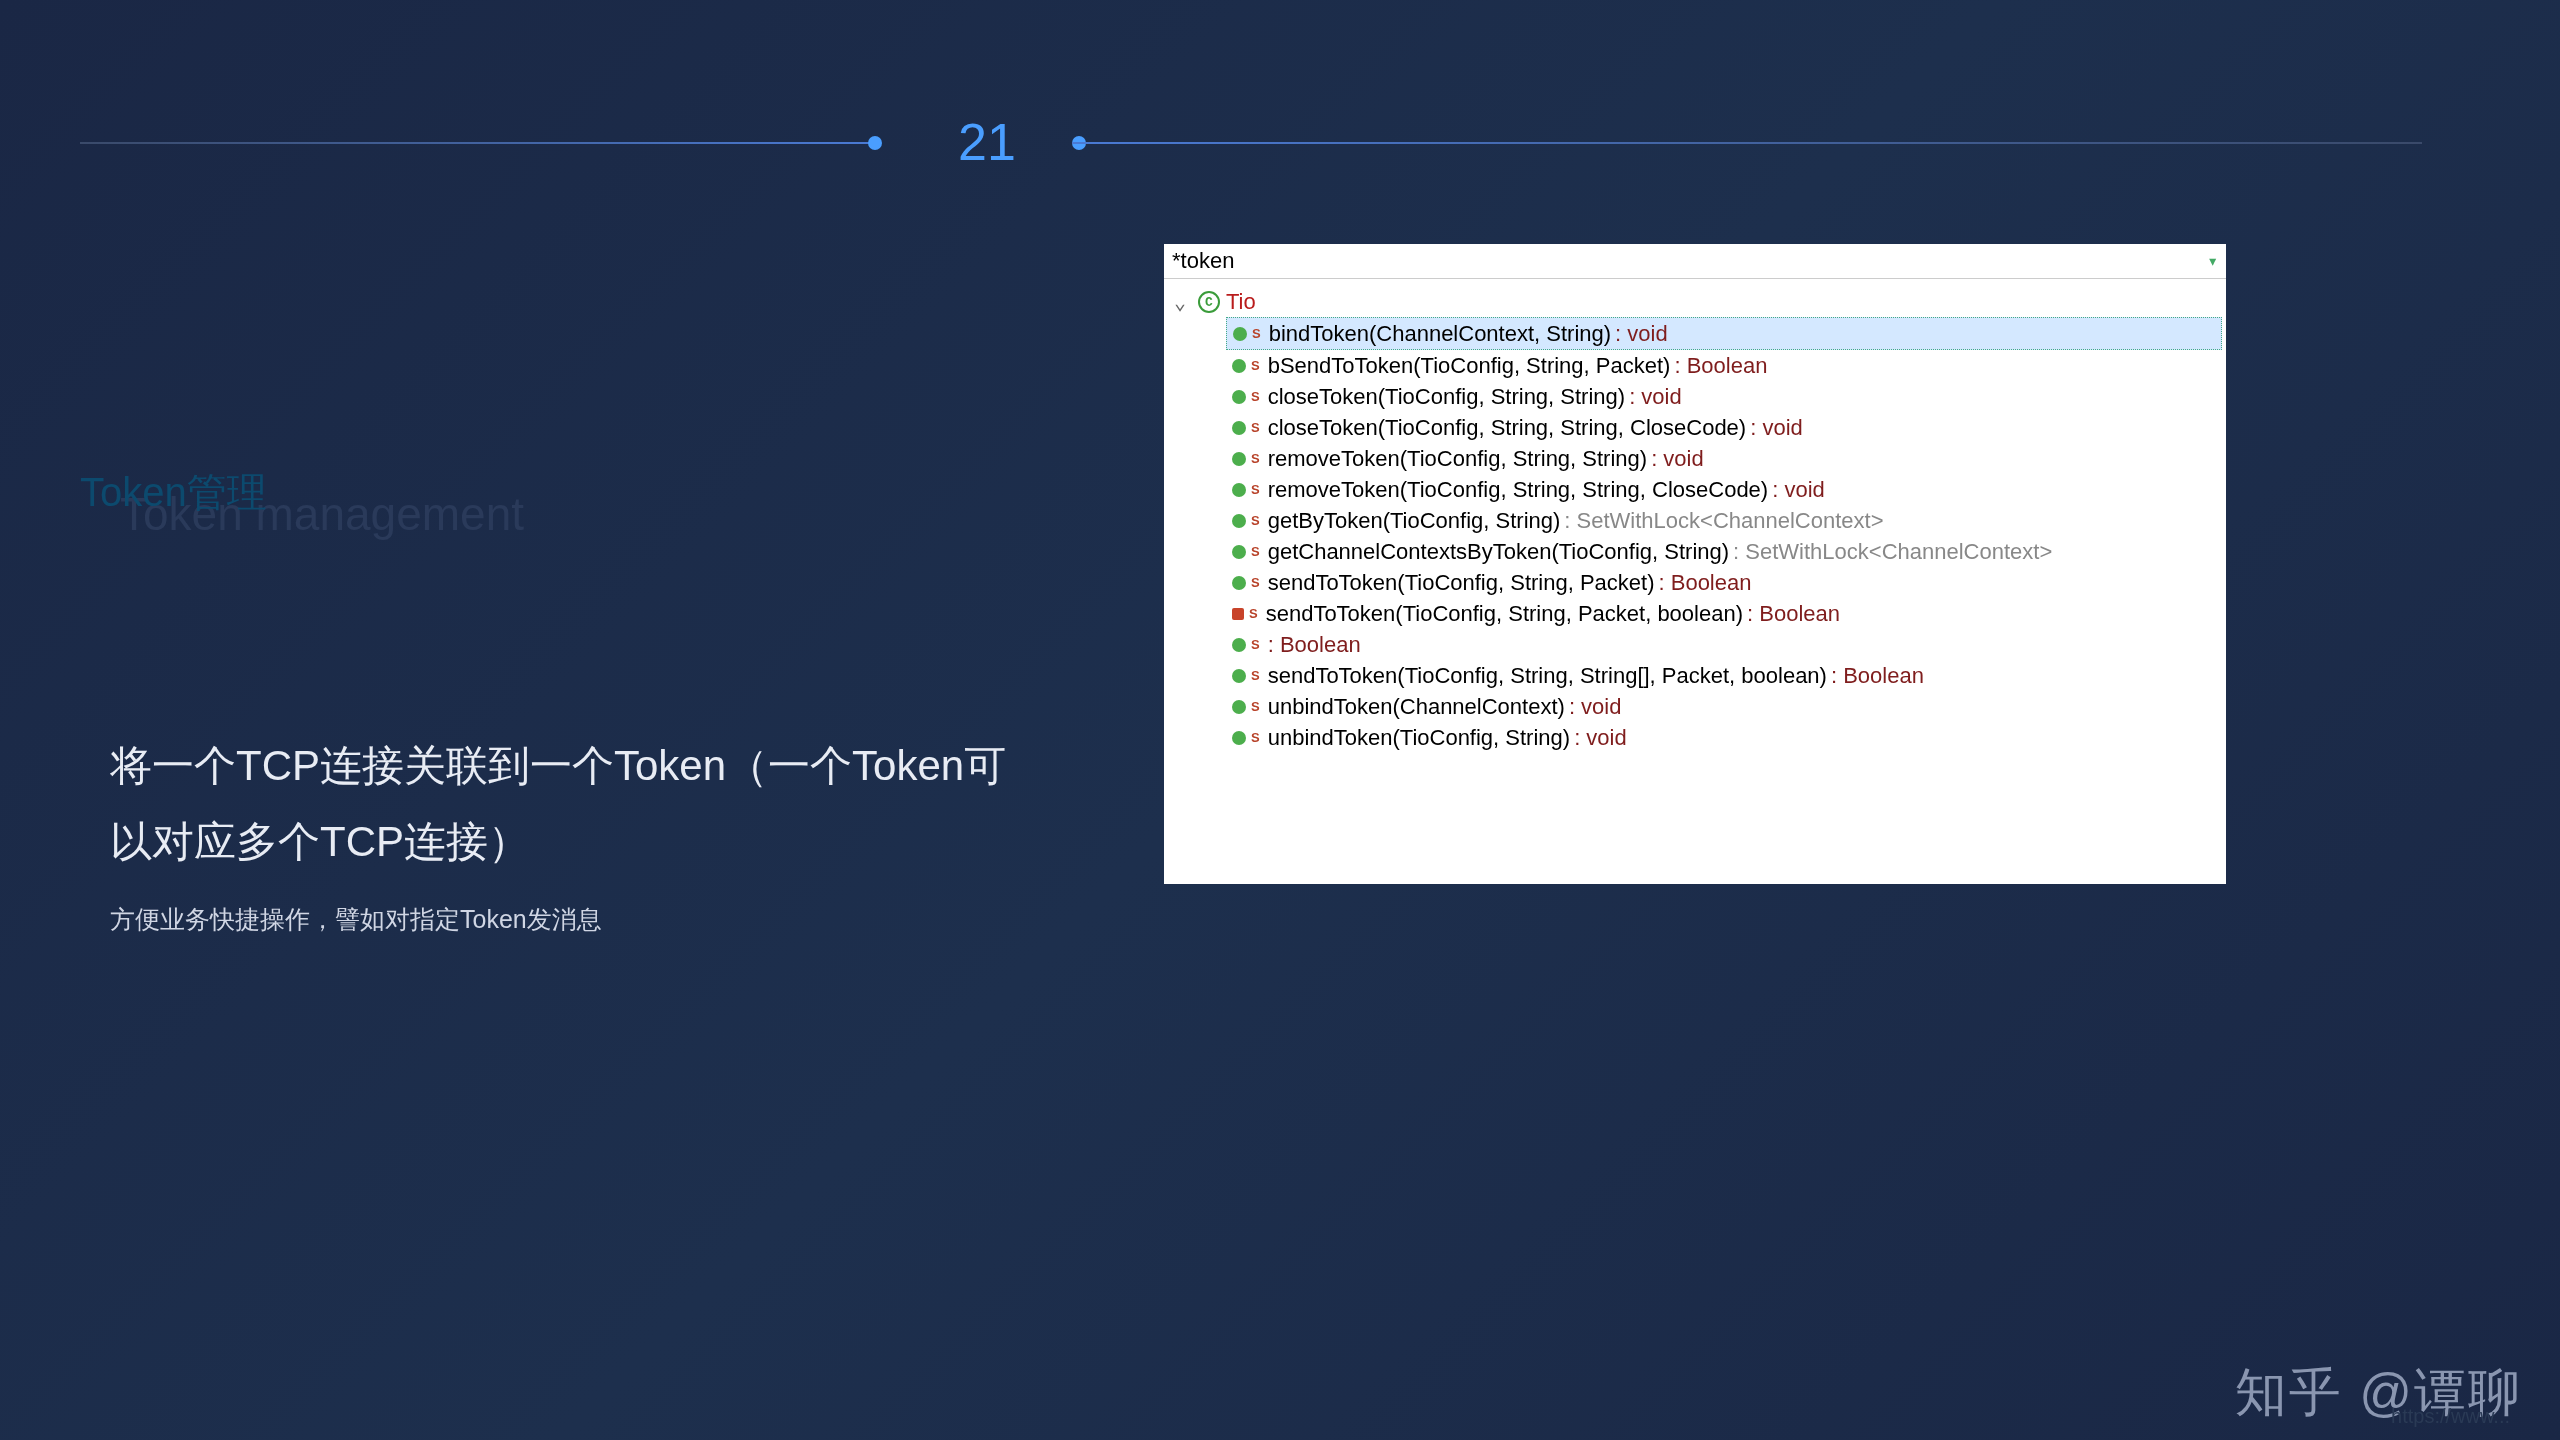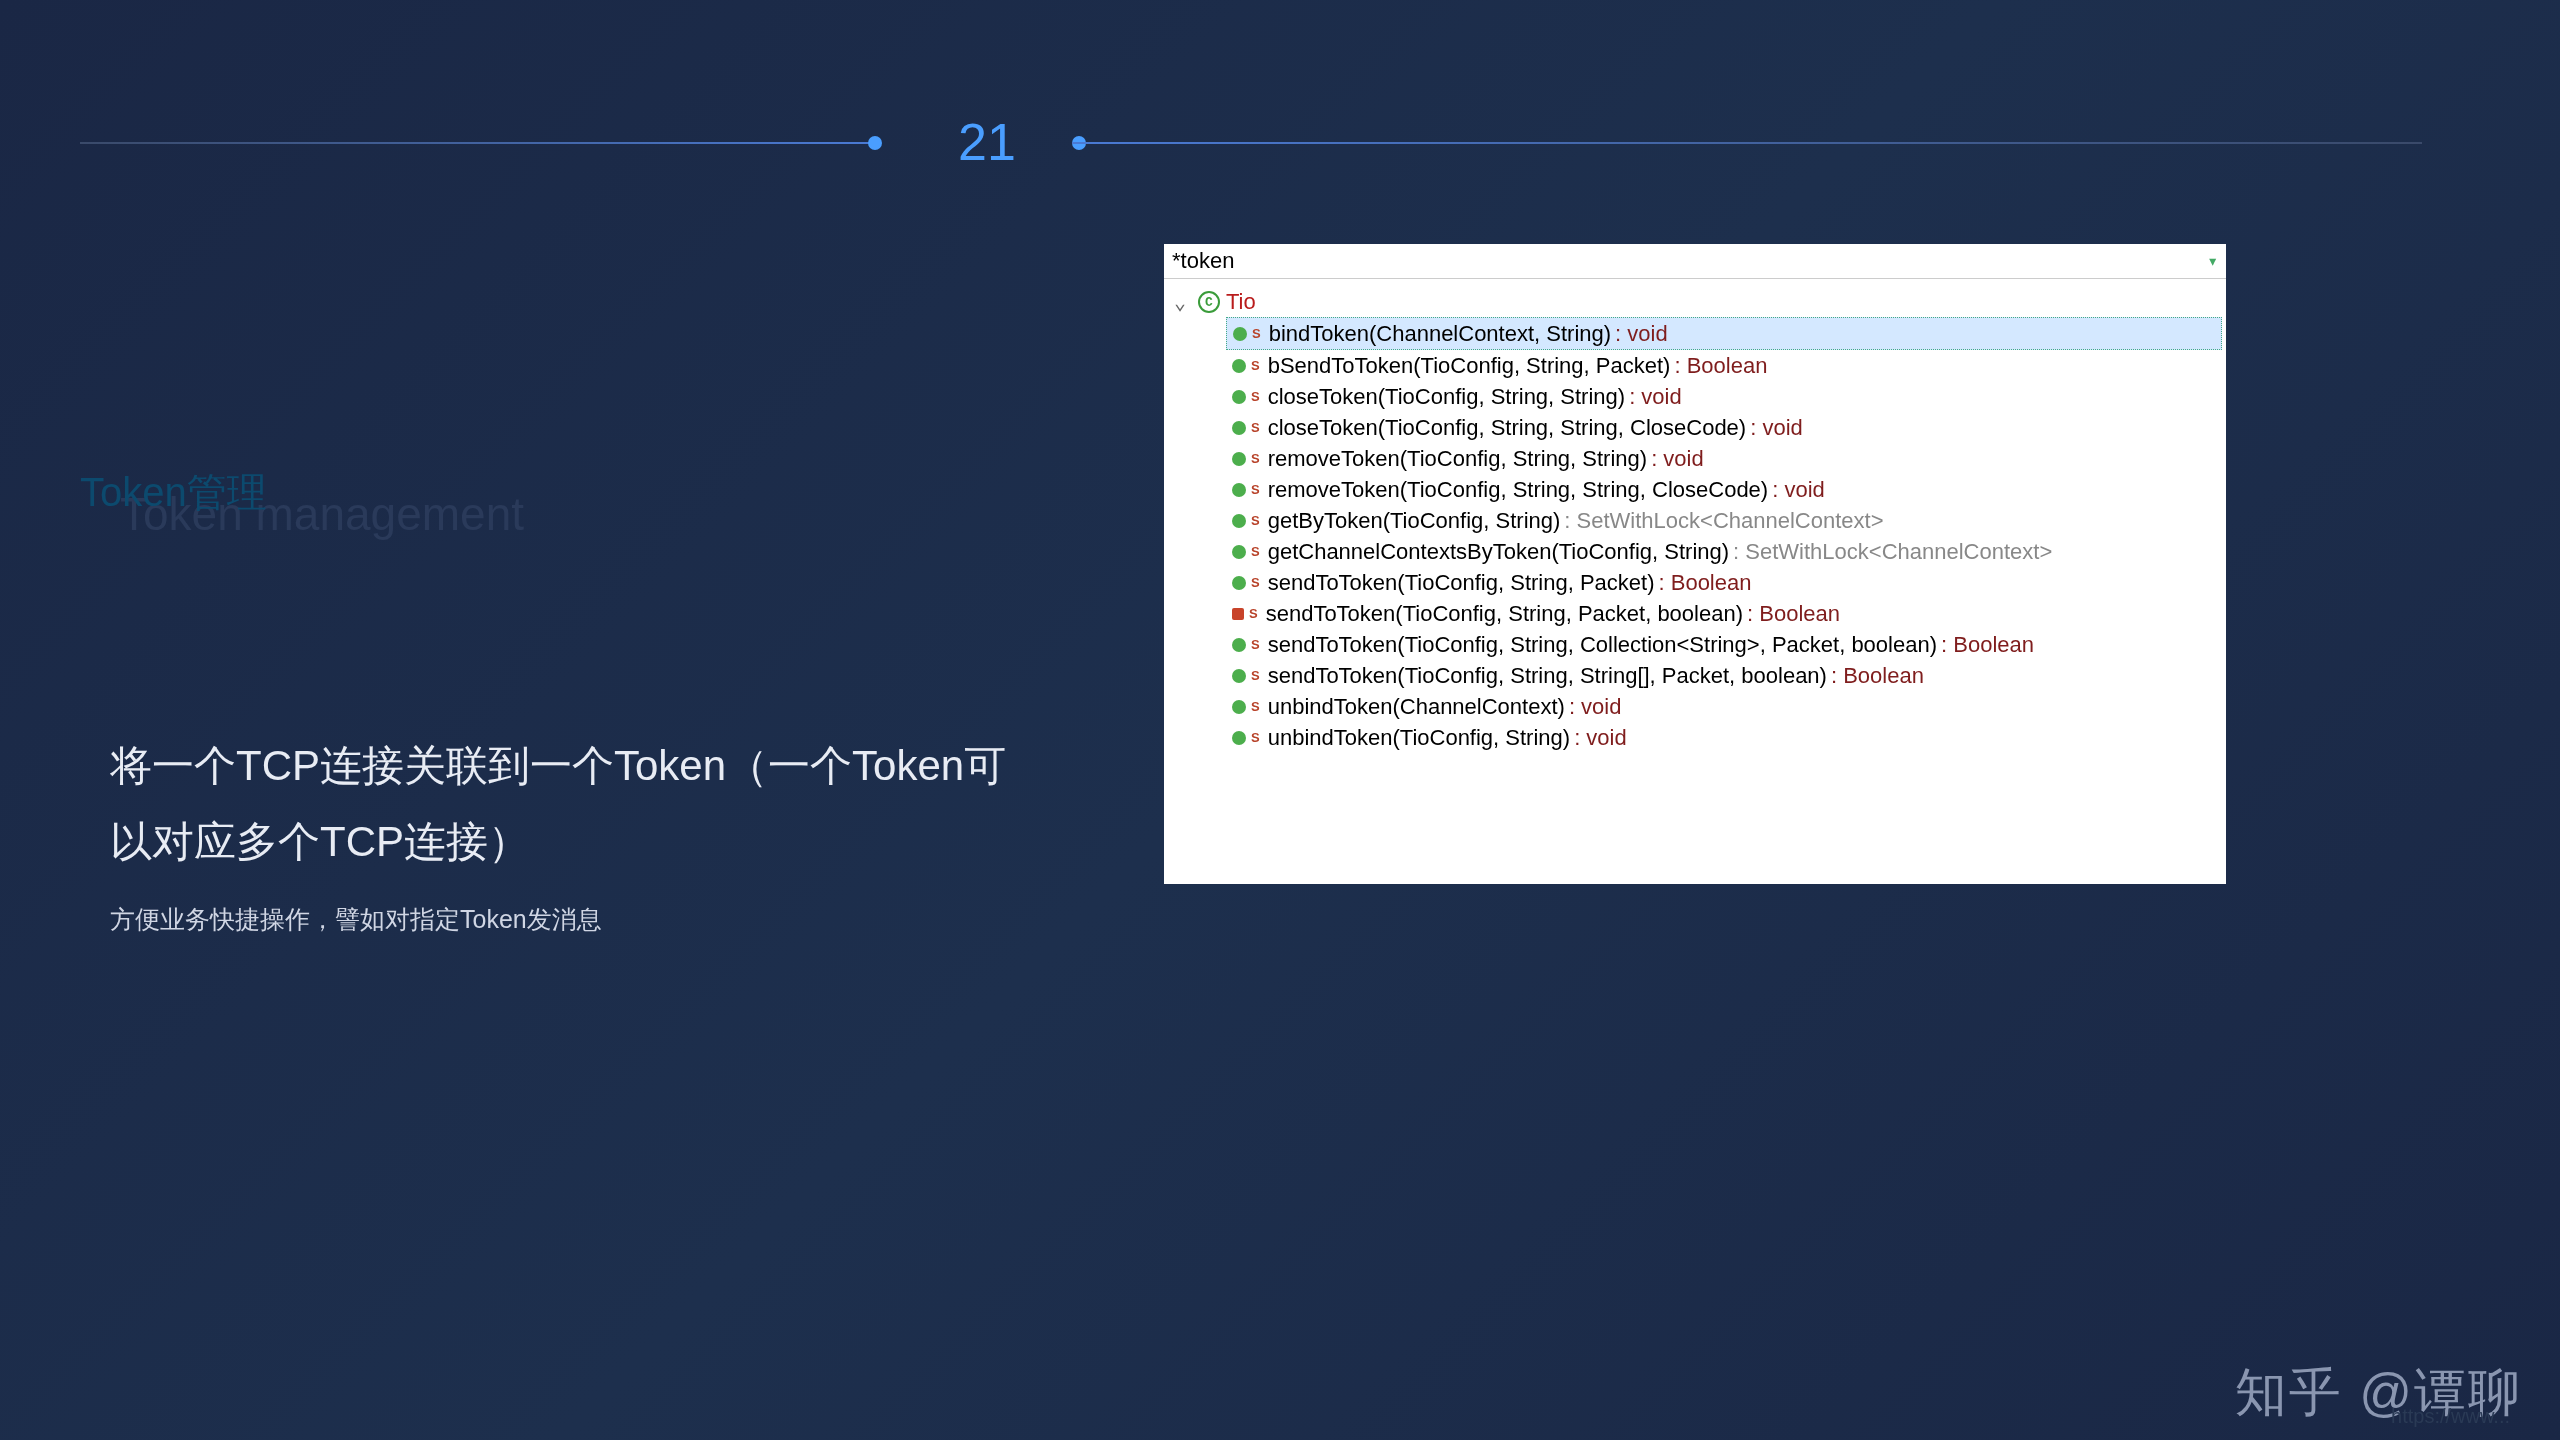"sendToToken(TioConfig, String," span.method-sig { html: <span>sendToToken(TioConfig, String, Collection&lt;String&gt;, Packet, boolean) </span> -> none }
